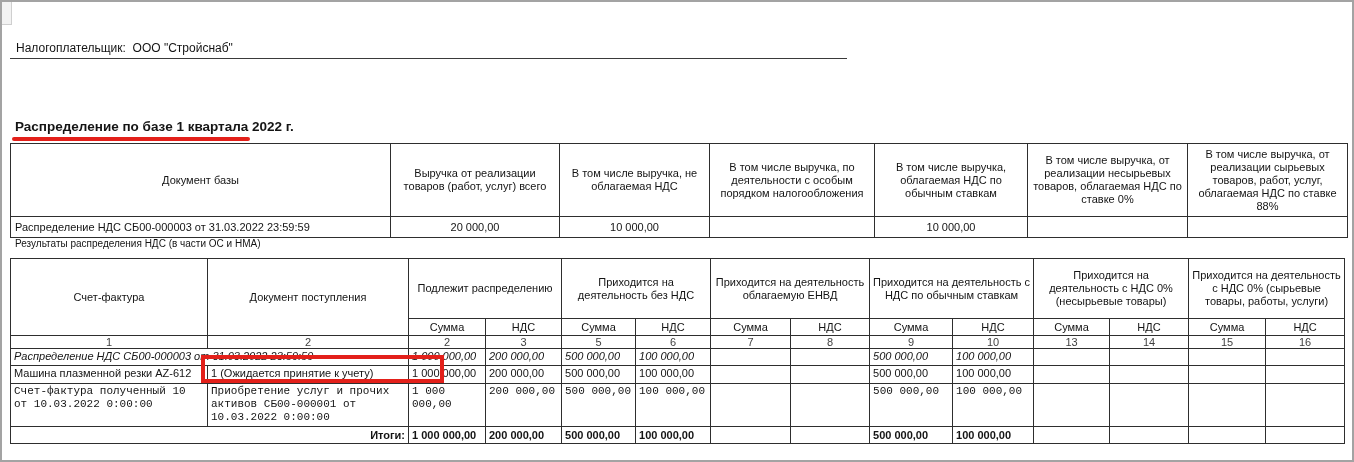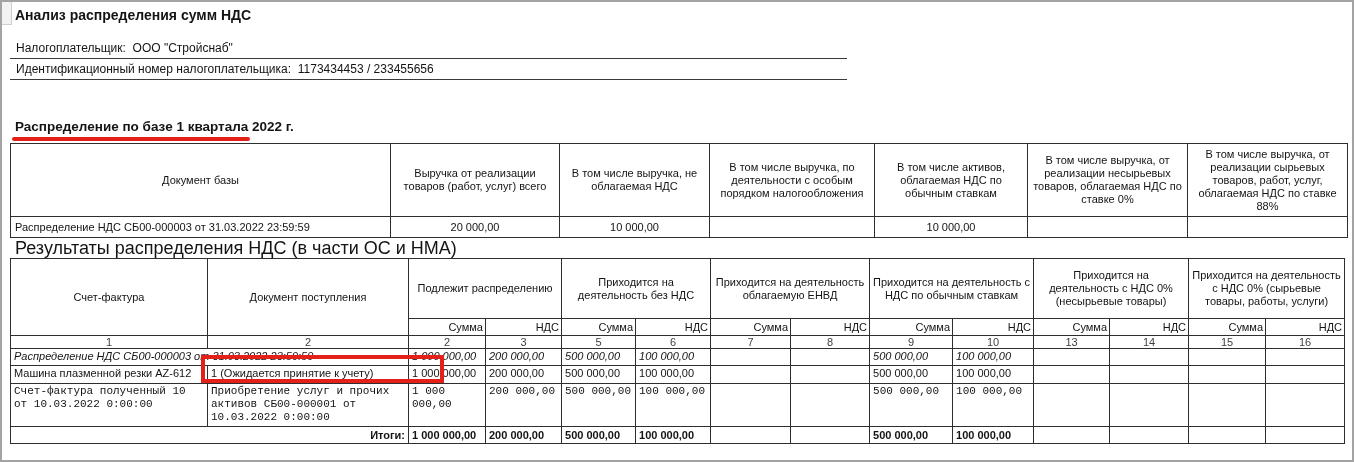"Анализ распределения сумм НДС" div.title { html: <div>Анализ распределения сумм НДС</div> -> none }
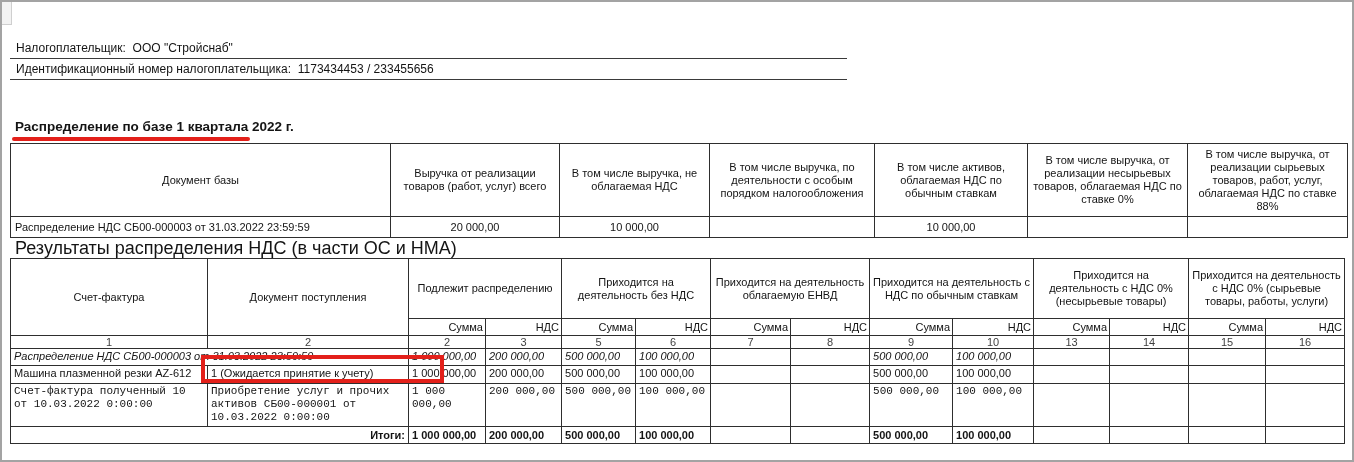"Идентификационный номер" div.info { html: <div>Идентификационный номер налогоплательщика: 1173434453 / 233455656</div> -> none }
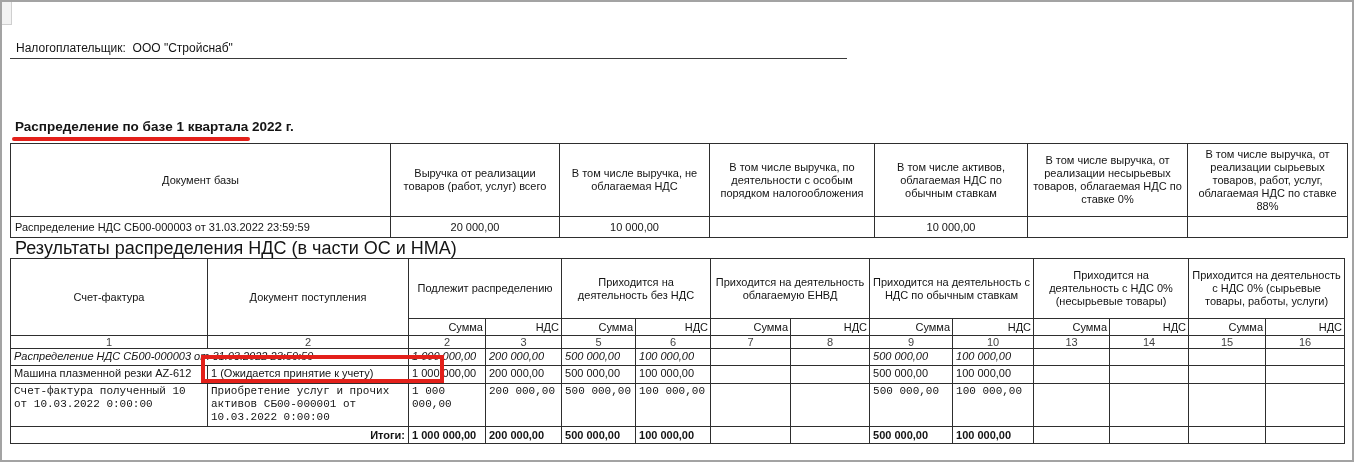"В том числе активов, облагаемая" th { text: активов -> выручка }
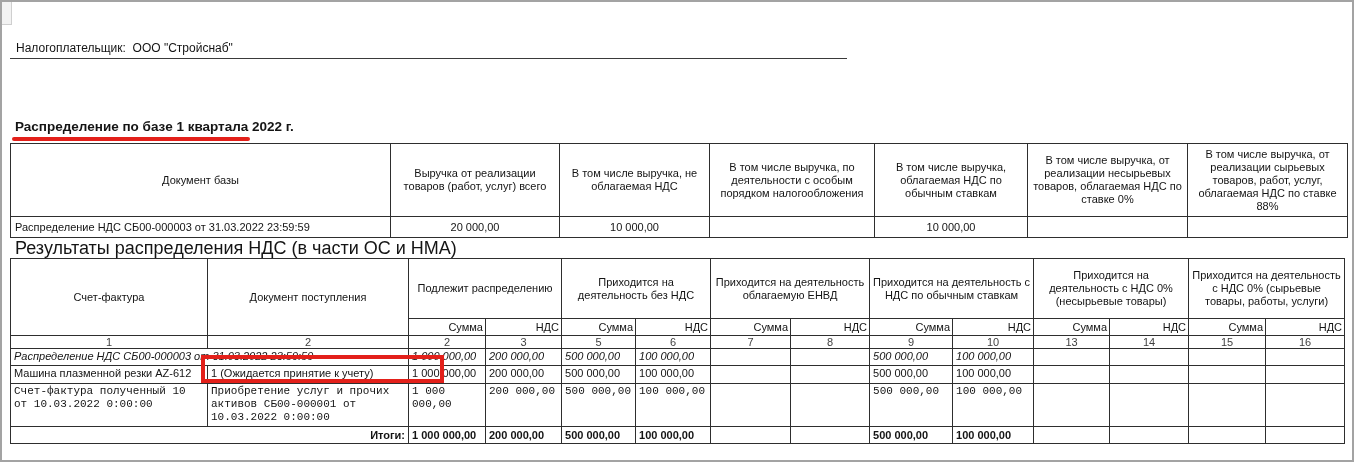"Результаты распределения НДС (в части" .sec2-title { font-size: 18px -> 10px }
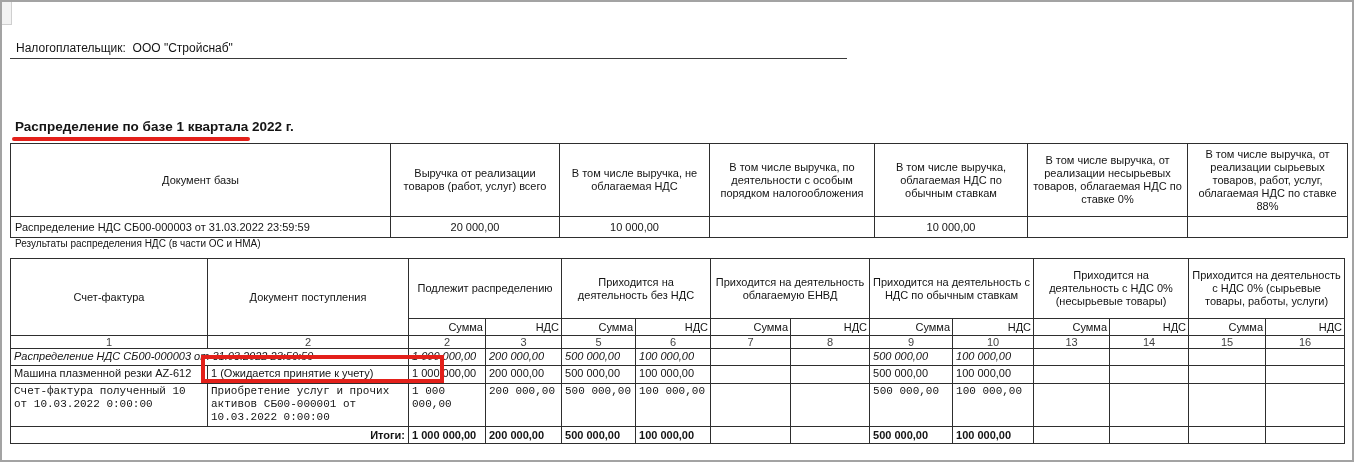"Сумма" .t2 .sub th { text-align: right -> center }
